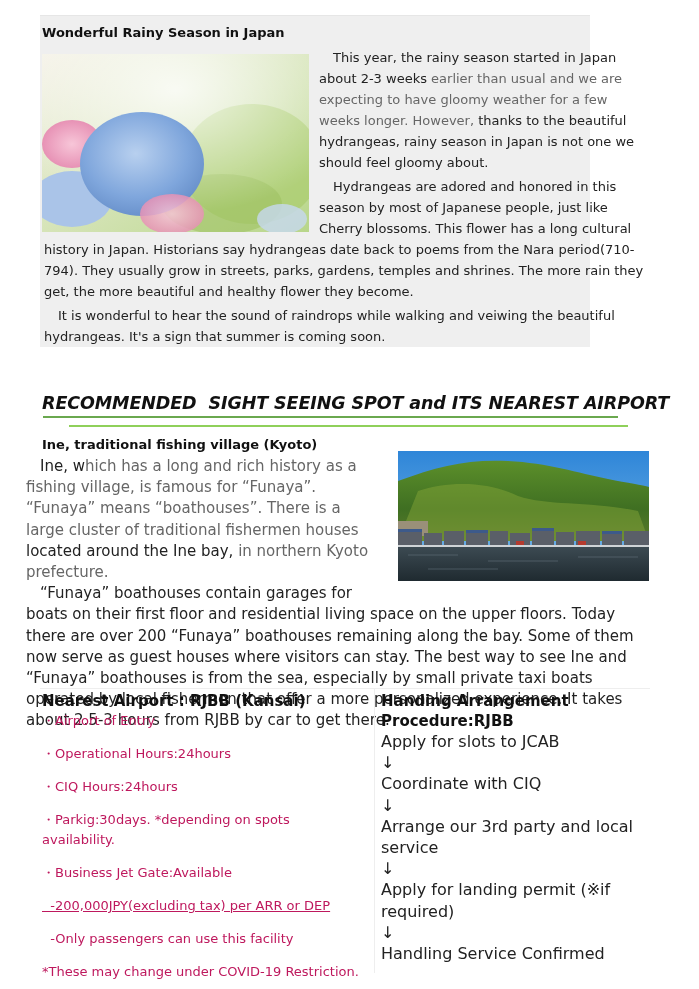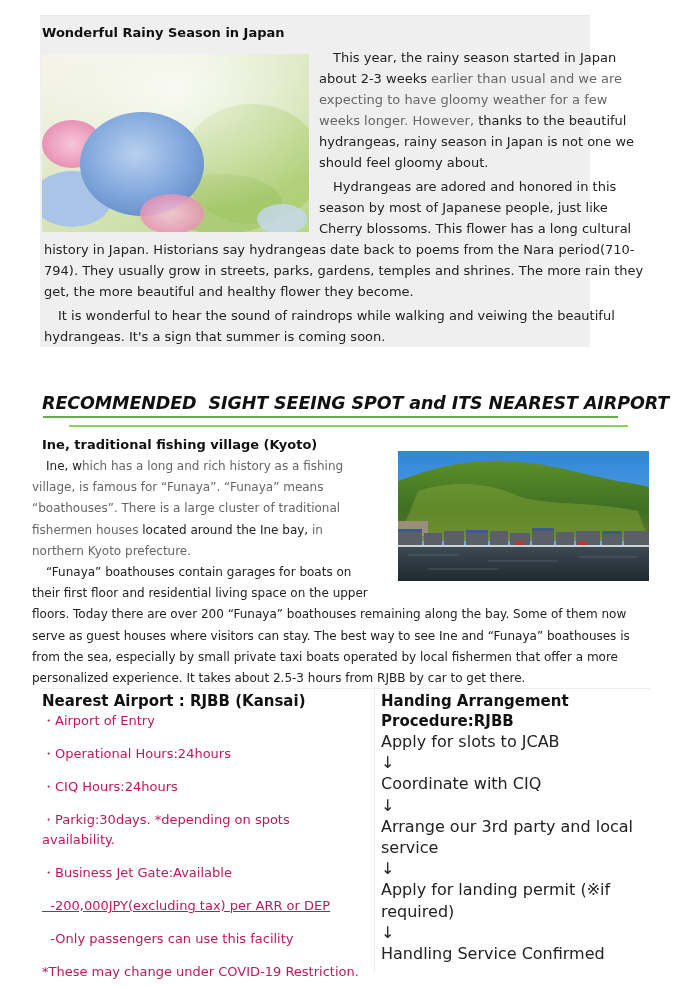"Ine, which has a long" .ine-text { font-size: 12px -> 15px; left: 32px -> 26px }
